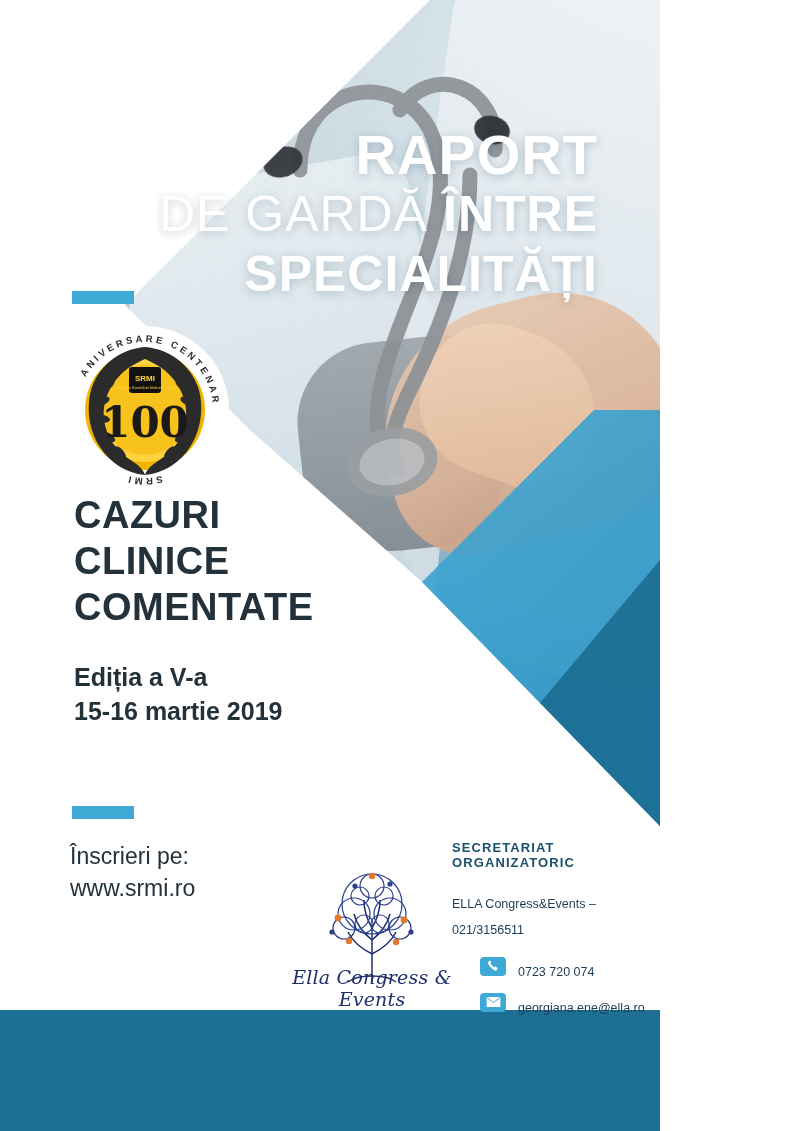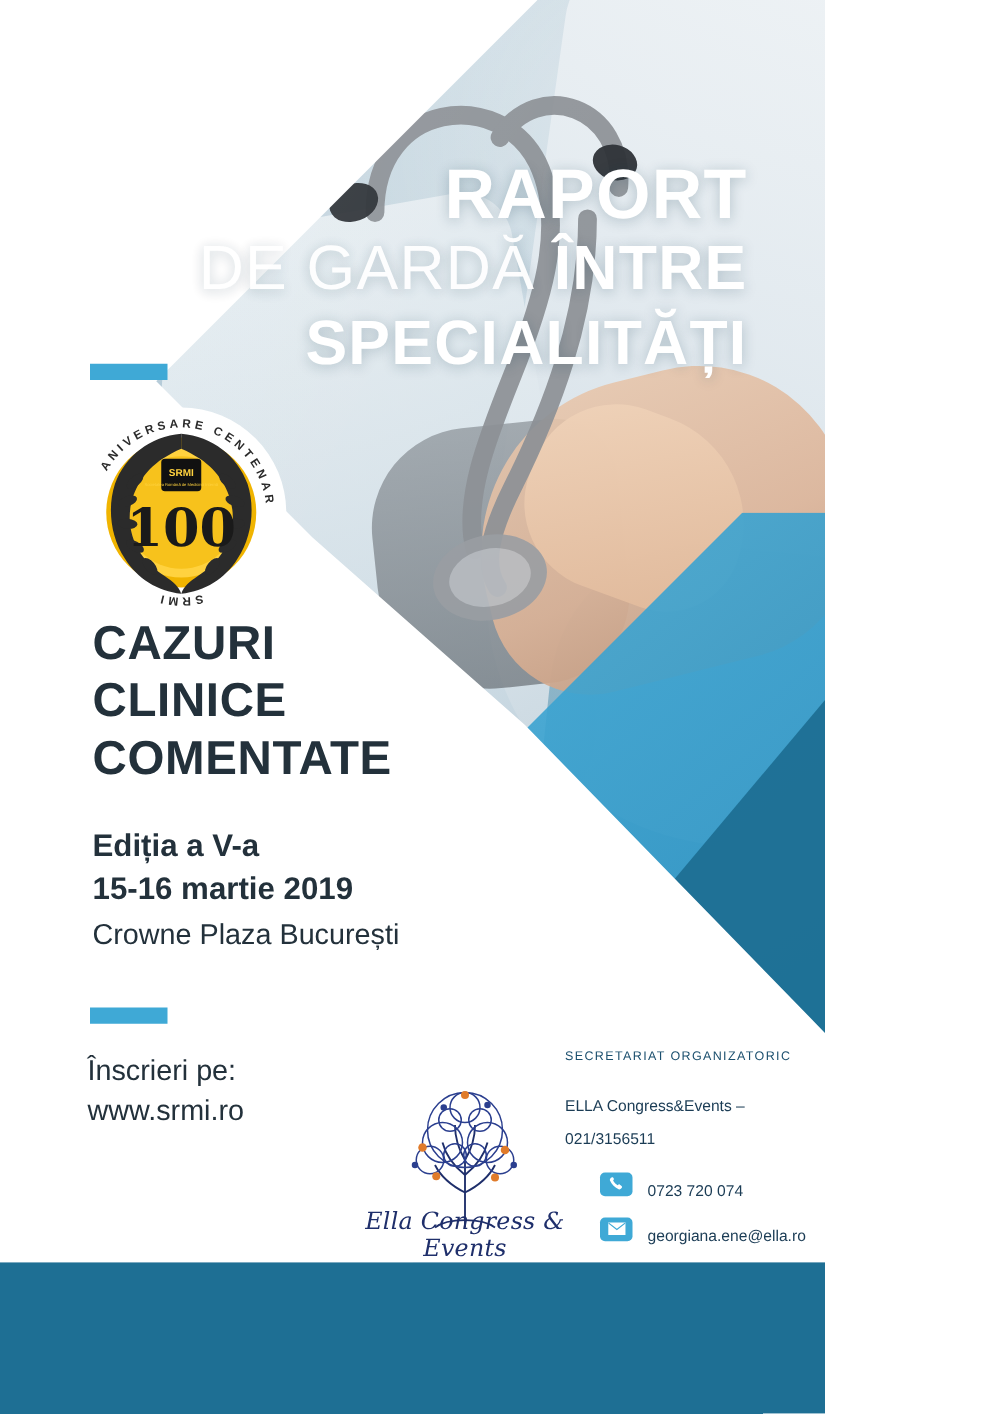"Crowne Plaza București" div.e3 { html: <div>Crowne Plaza București</div> -> none }
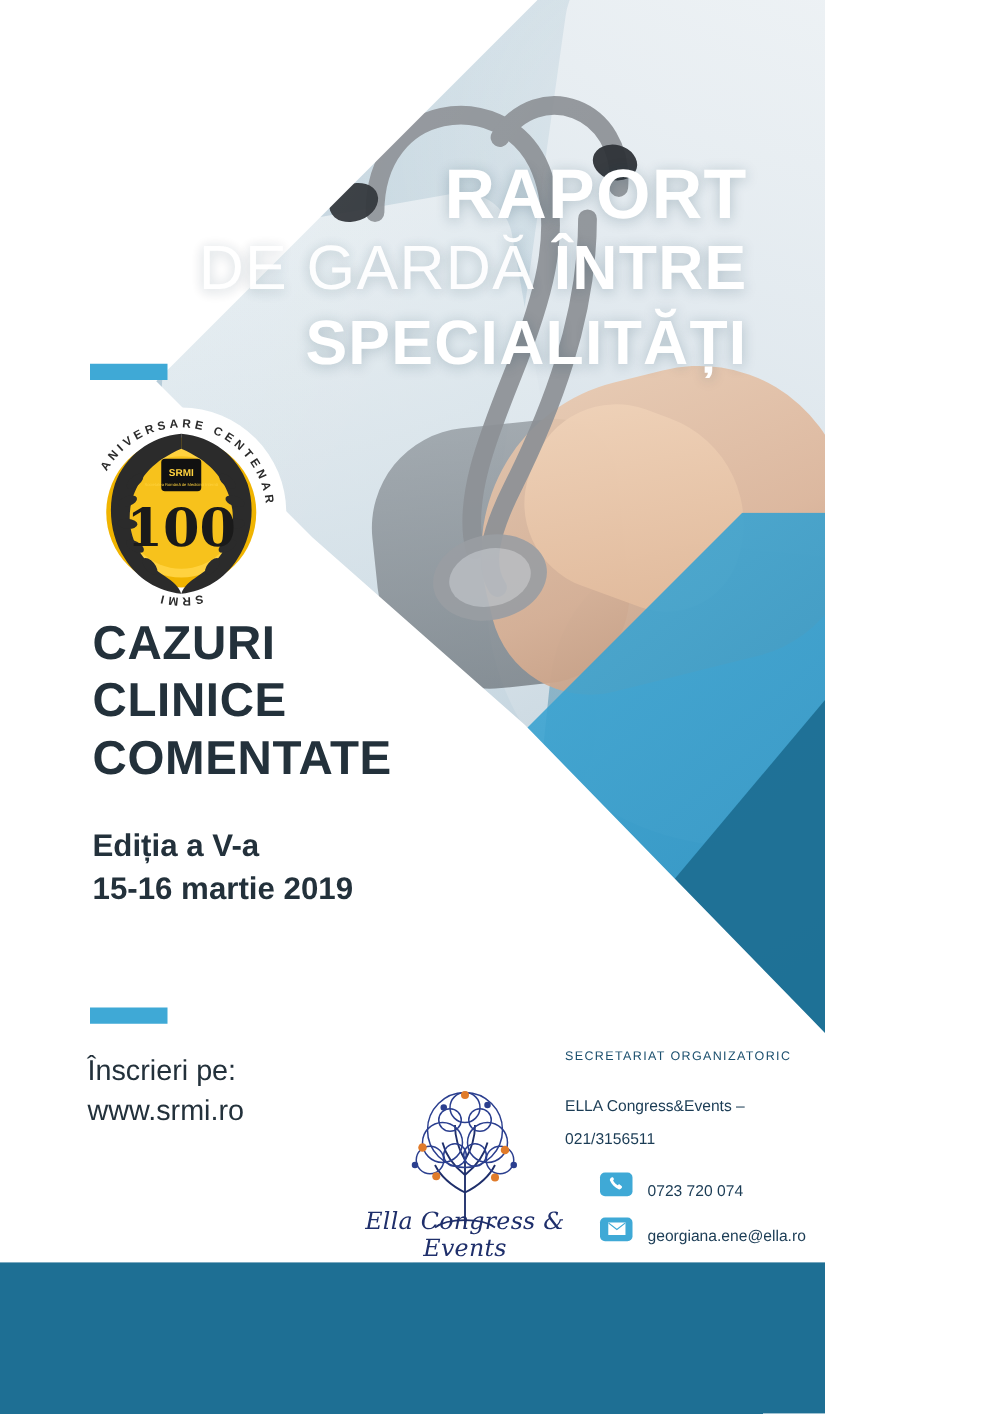"SECRETARIAT ORGANIZATORIC" .sec .sec-title { font-size: 10px -> 13px; font-weight: normal -> bold }
